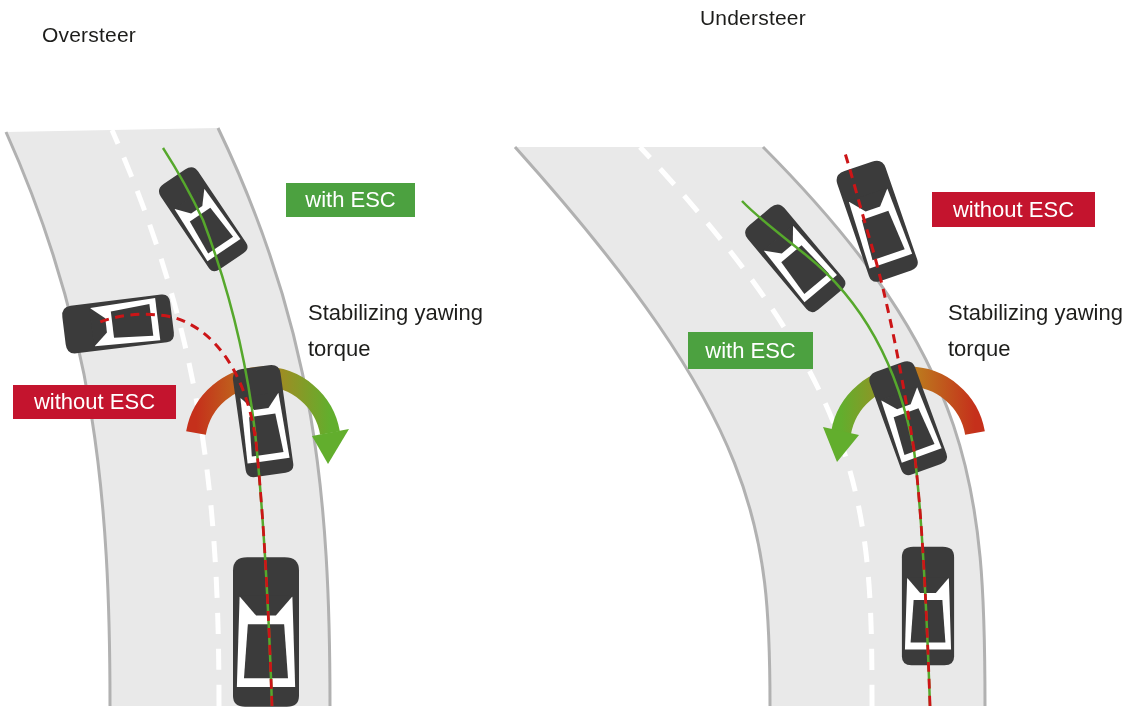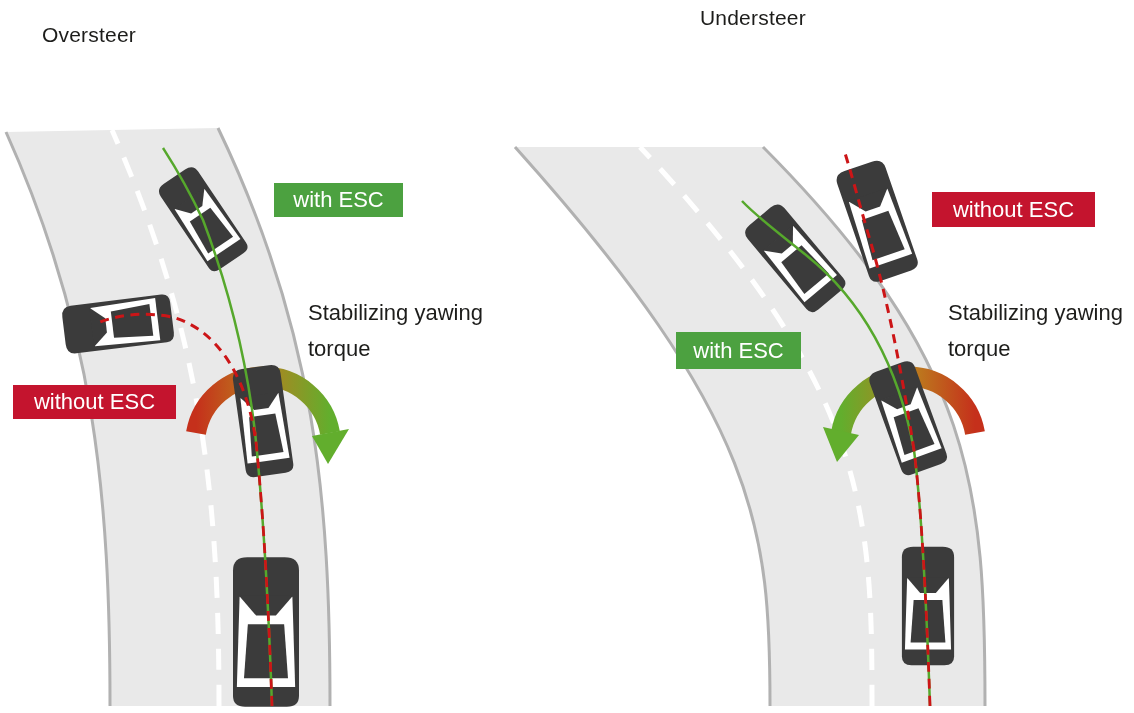"with ESC" .badge.green { margin-left: none -> 12px }
